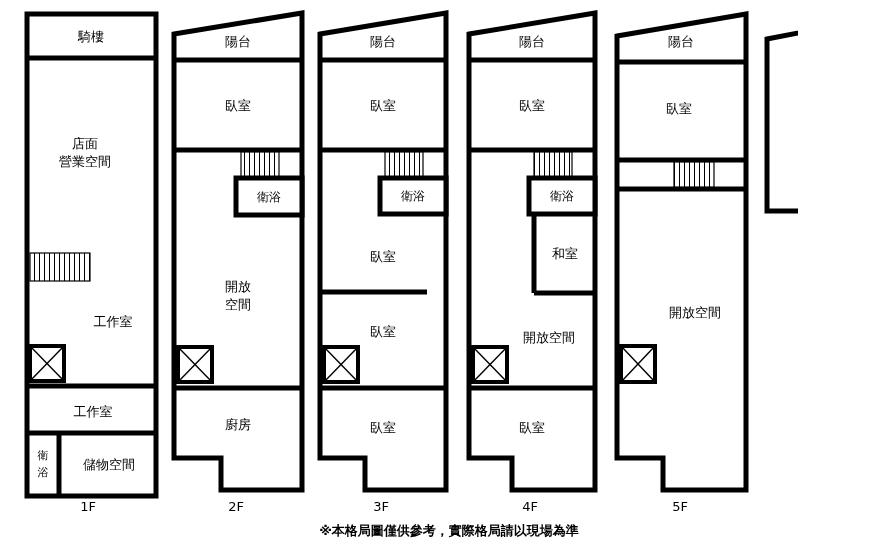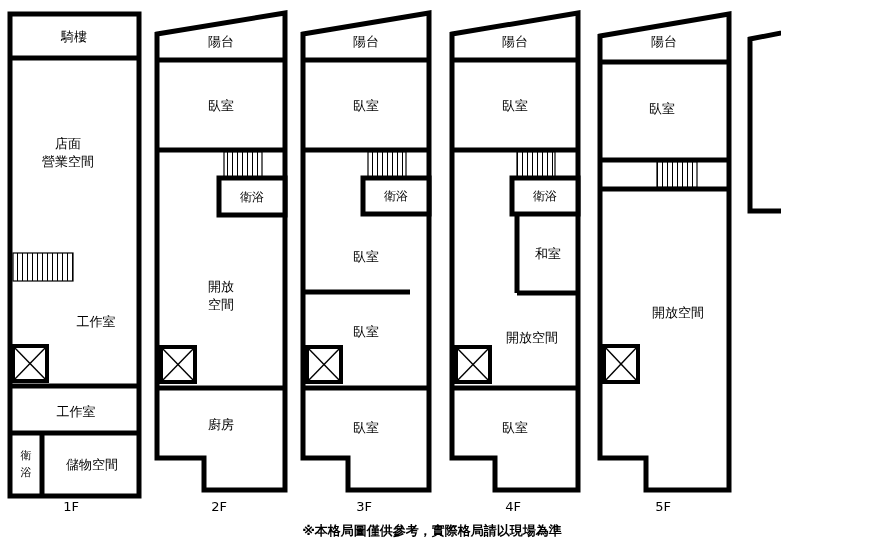"騎樓" .stage { margin-left: none -> 17px }
